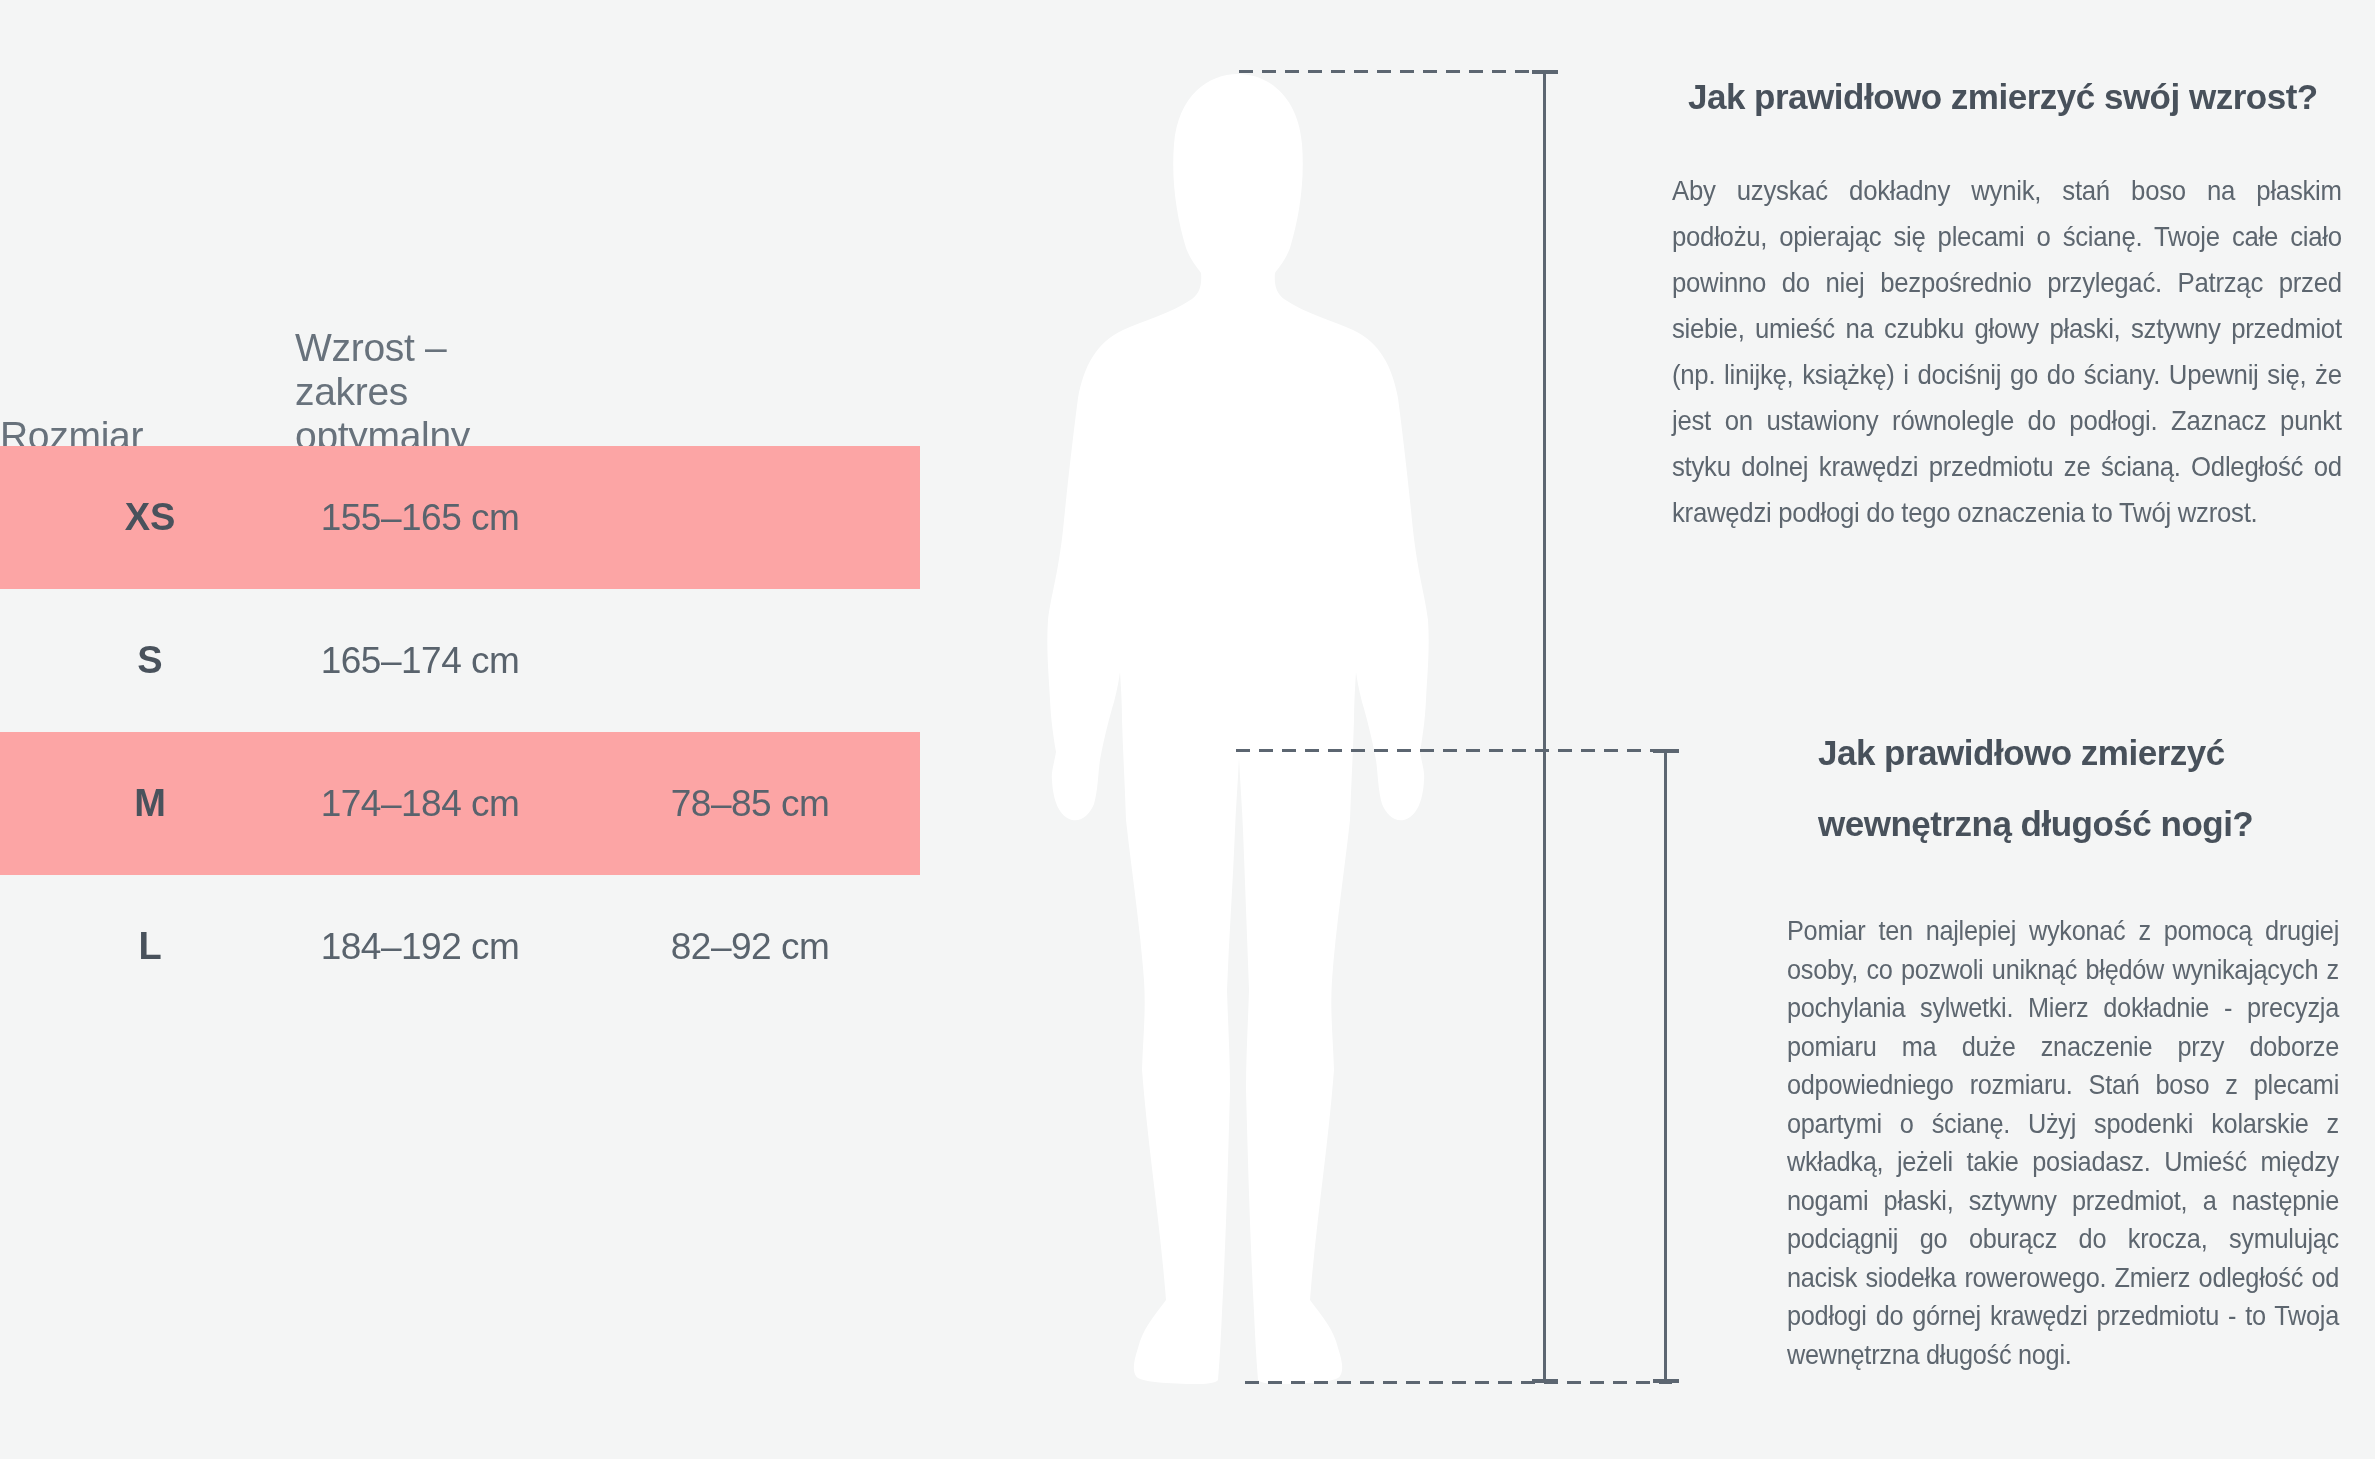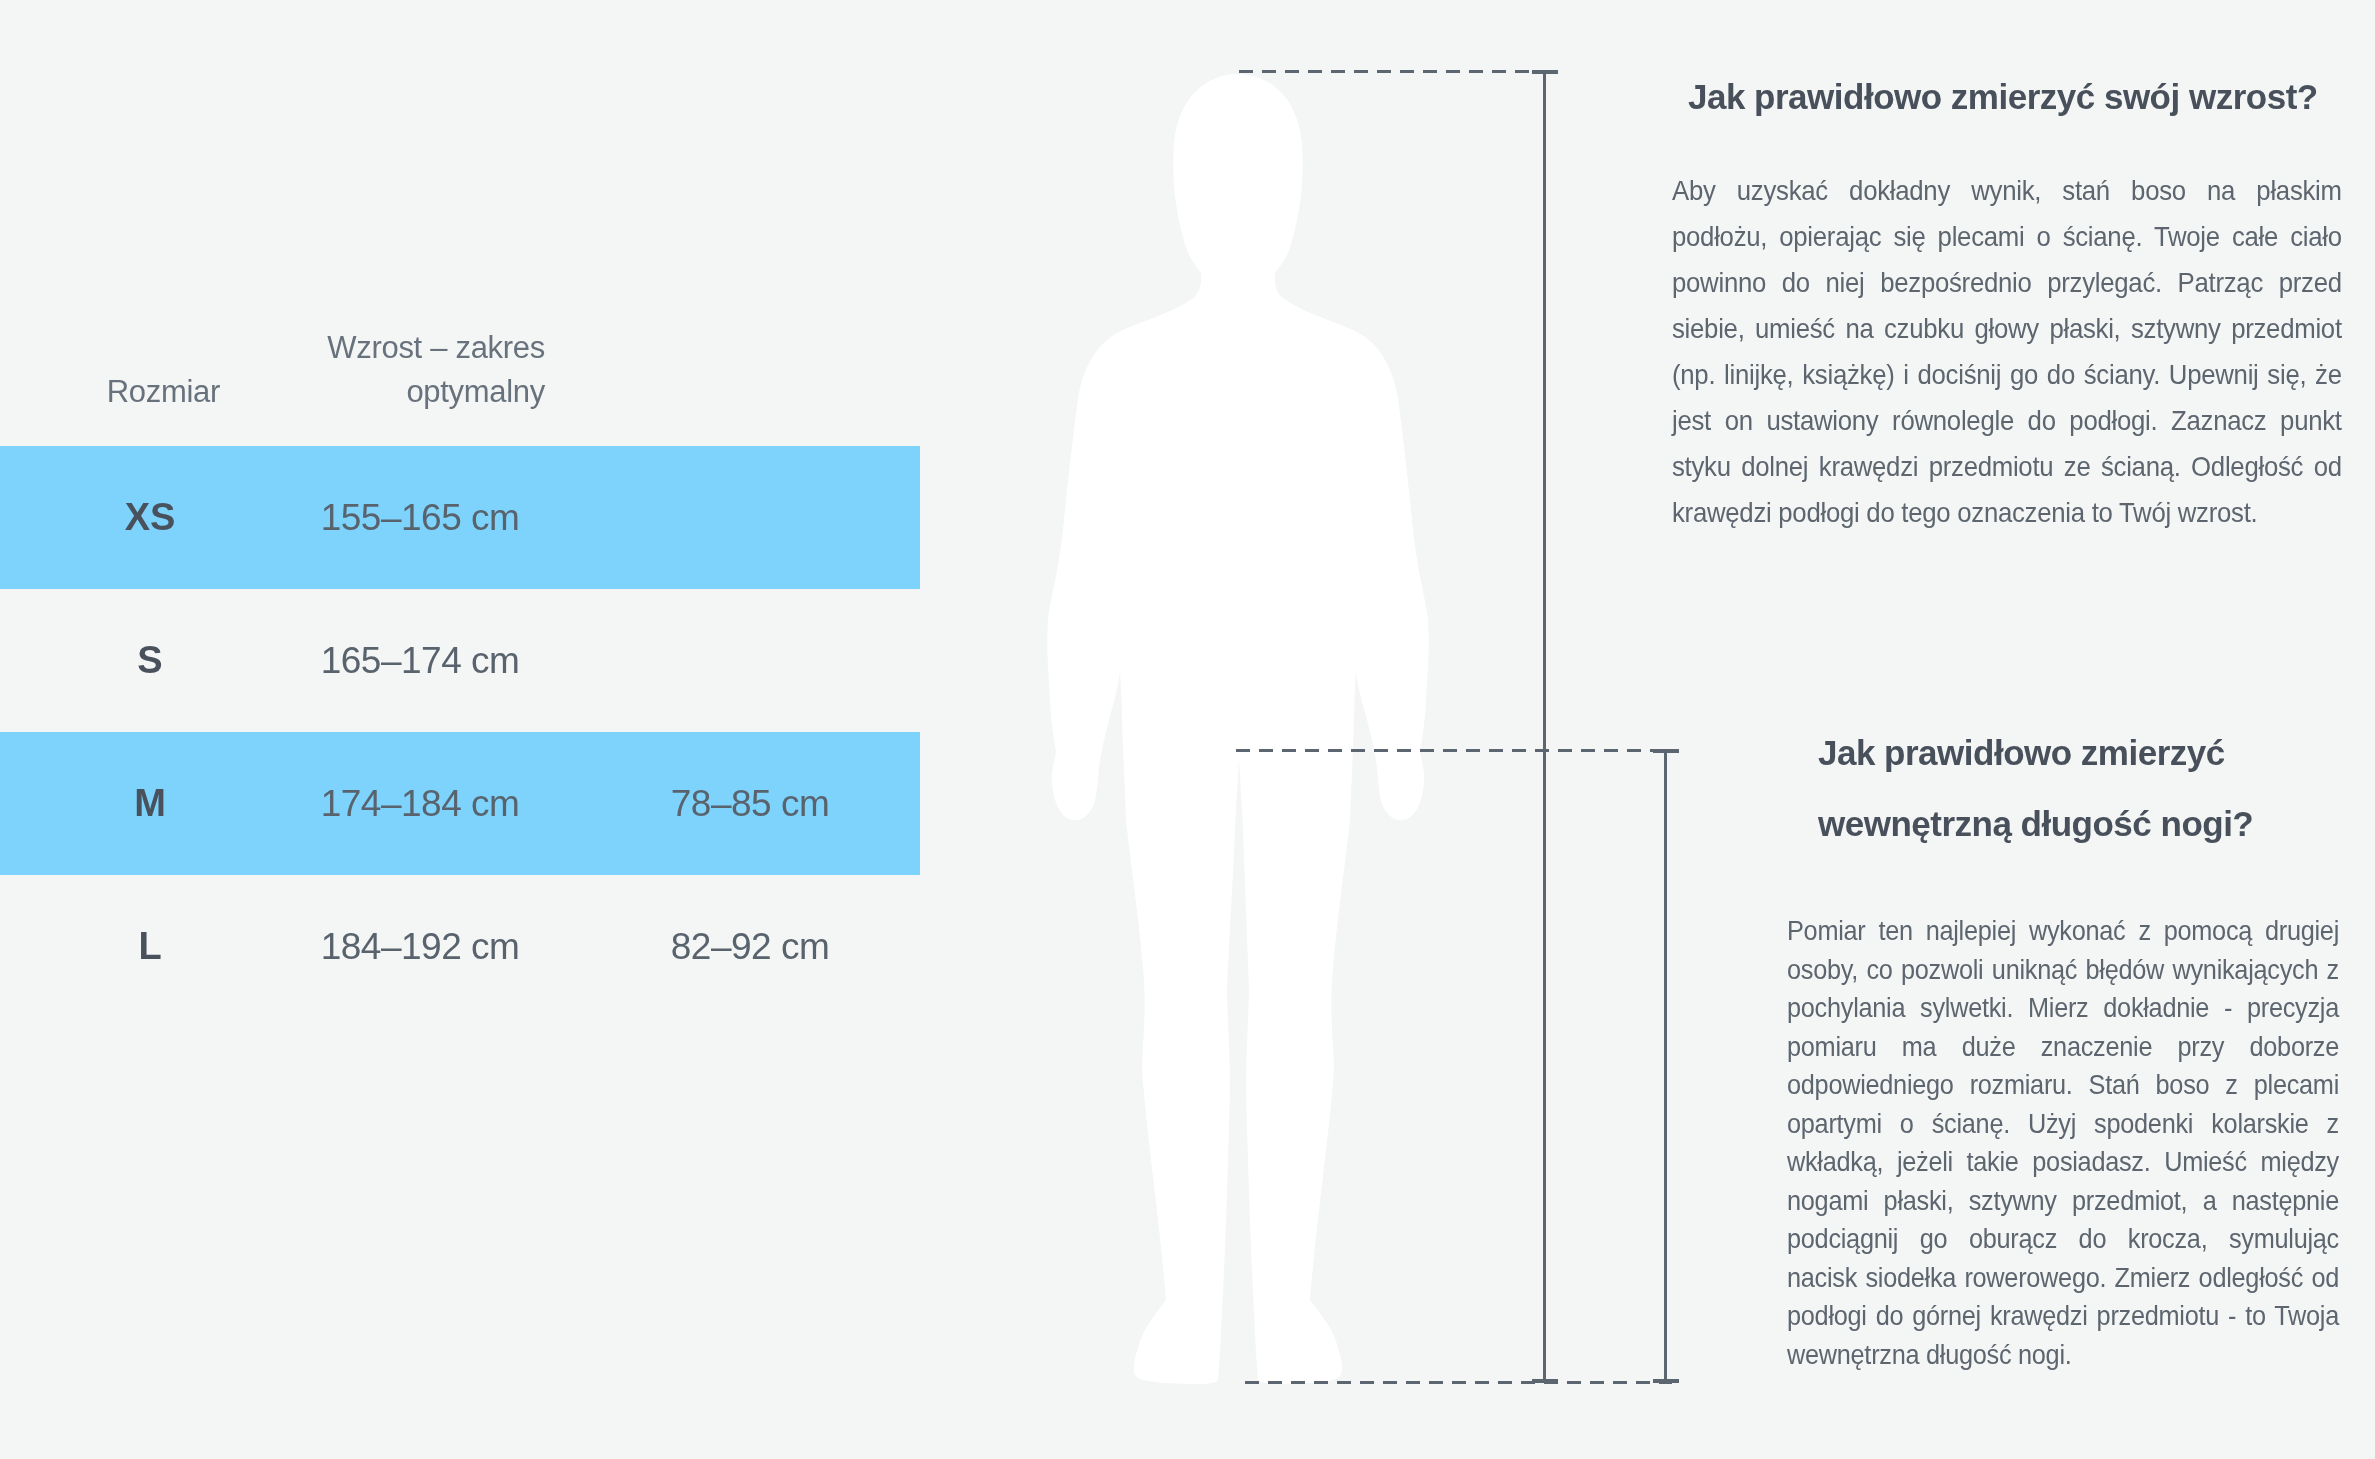"Wzrost – zakres optymalny" .th { font-size: 31px -> 39px; text-align: right -> left }
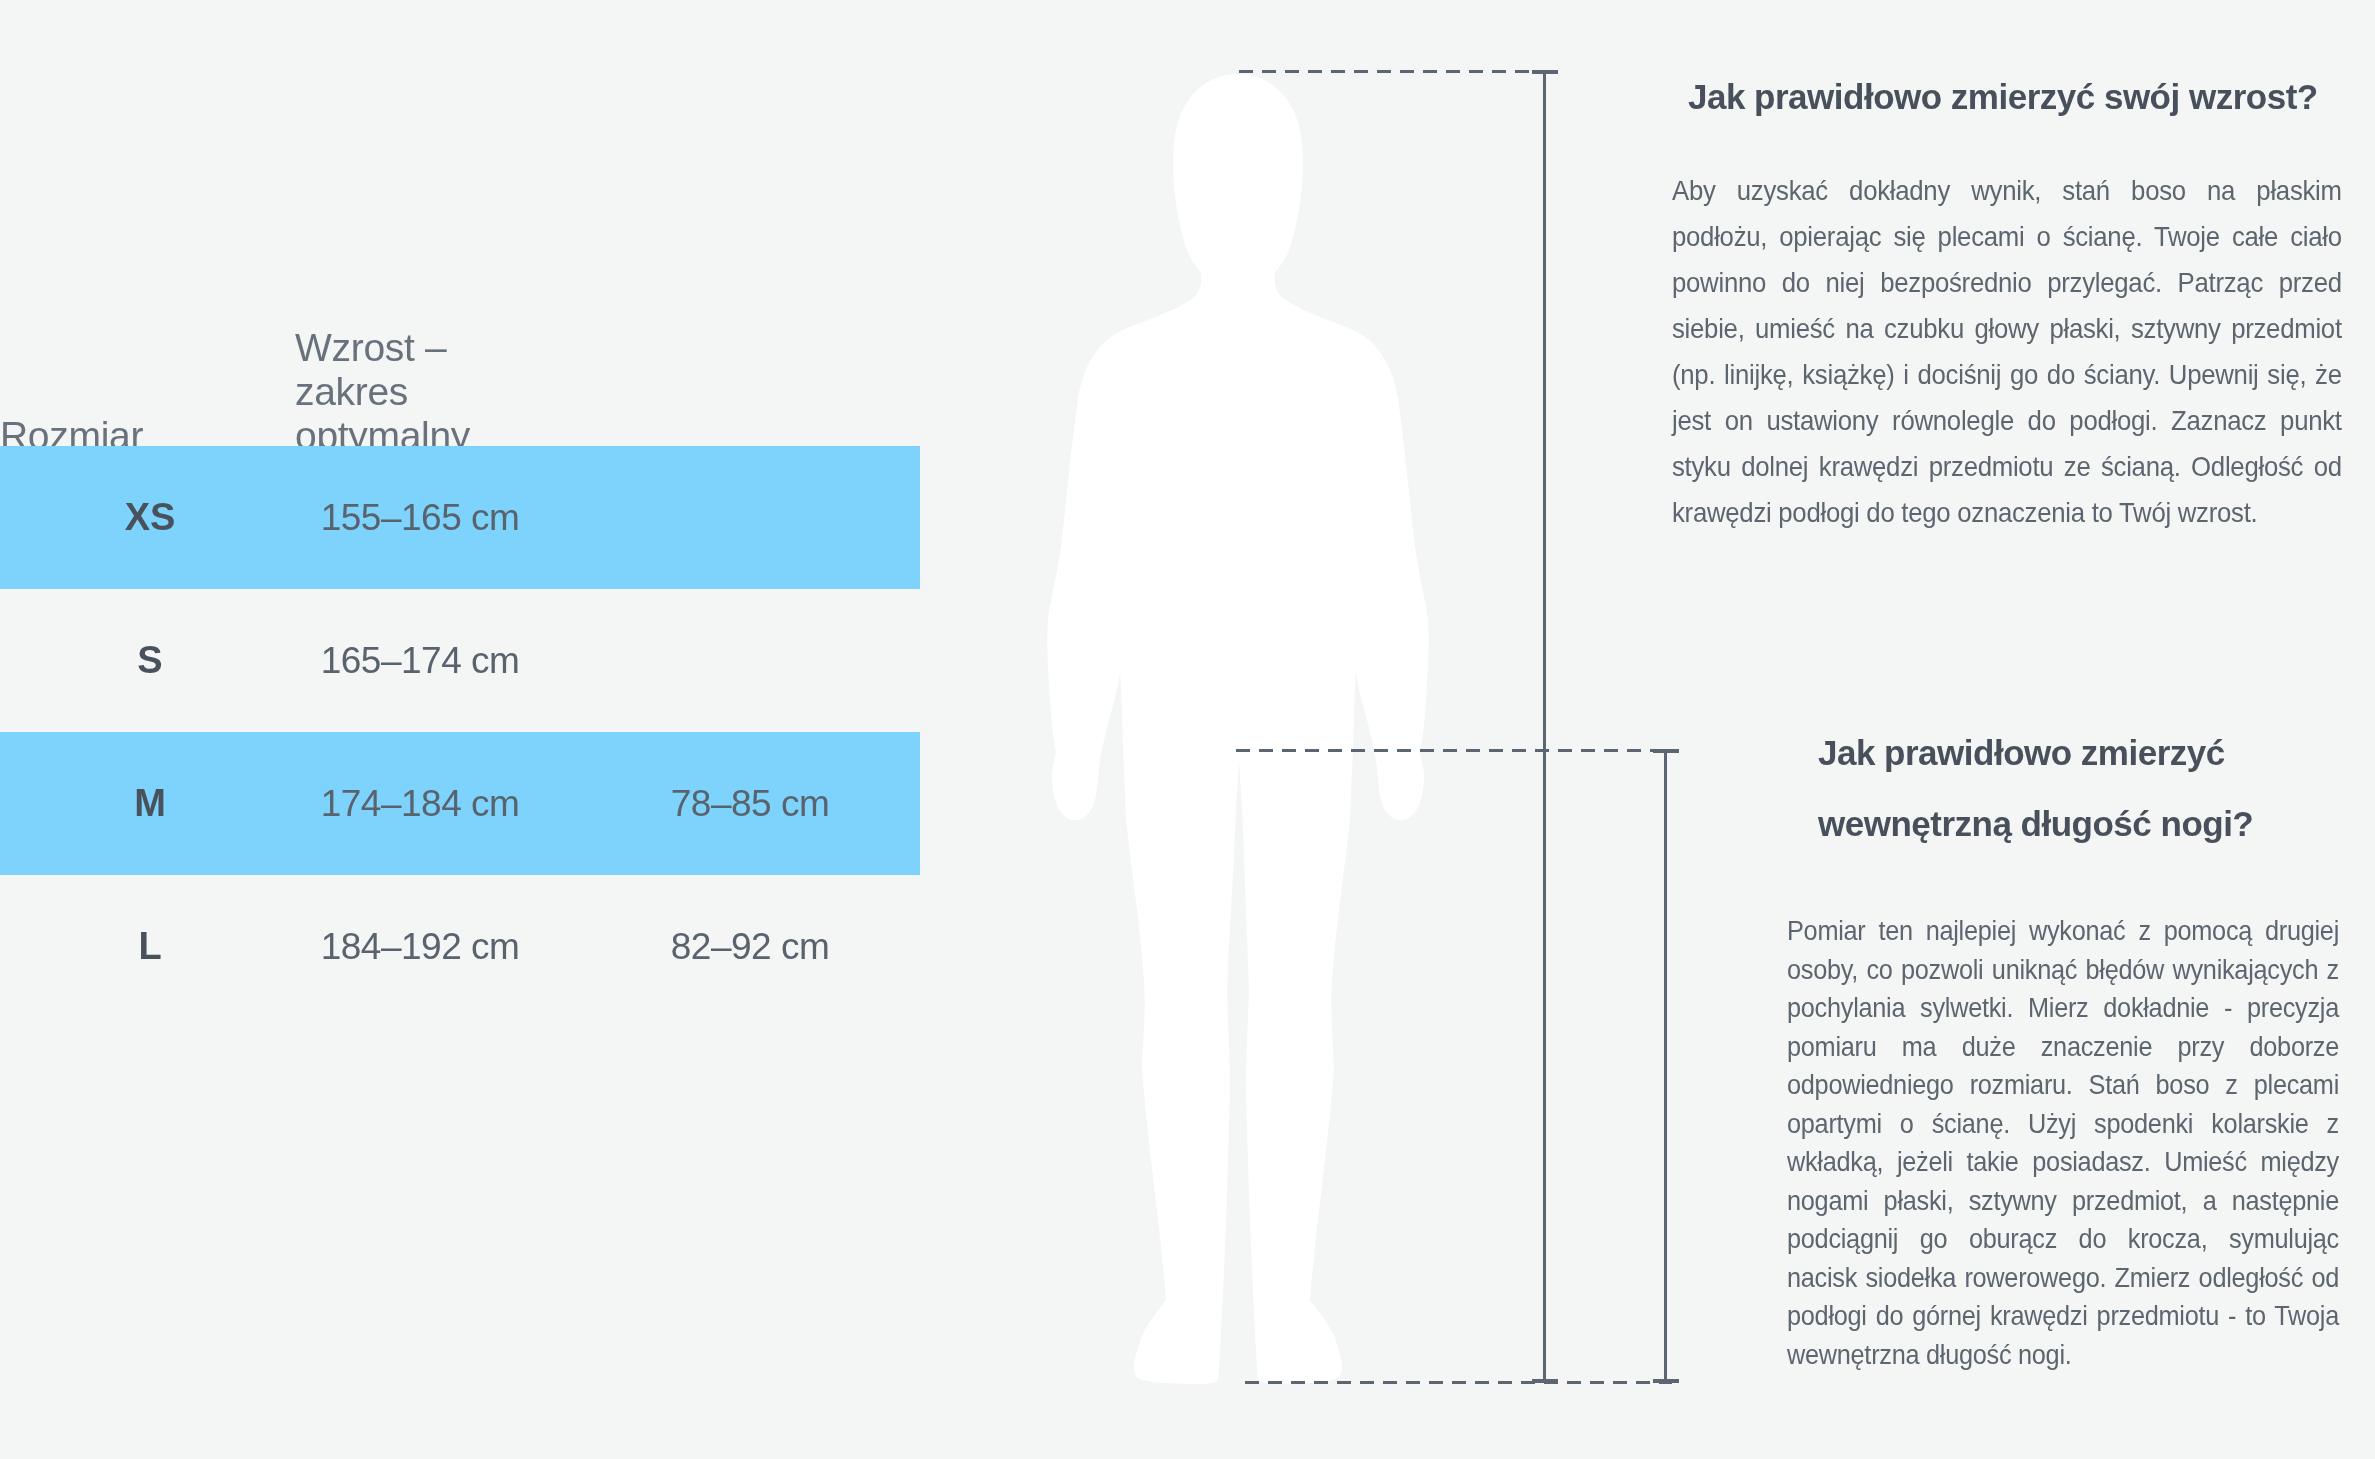"XS" .trow.band { background: #7dd3fc -> #fca5a5 }
